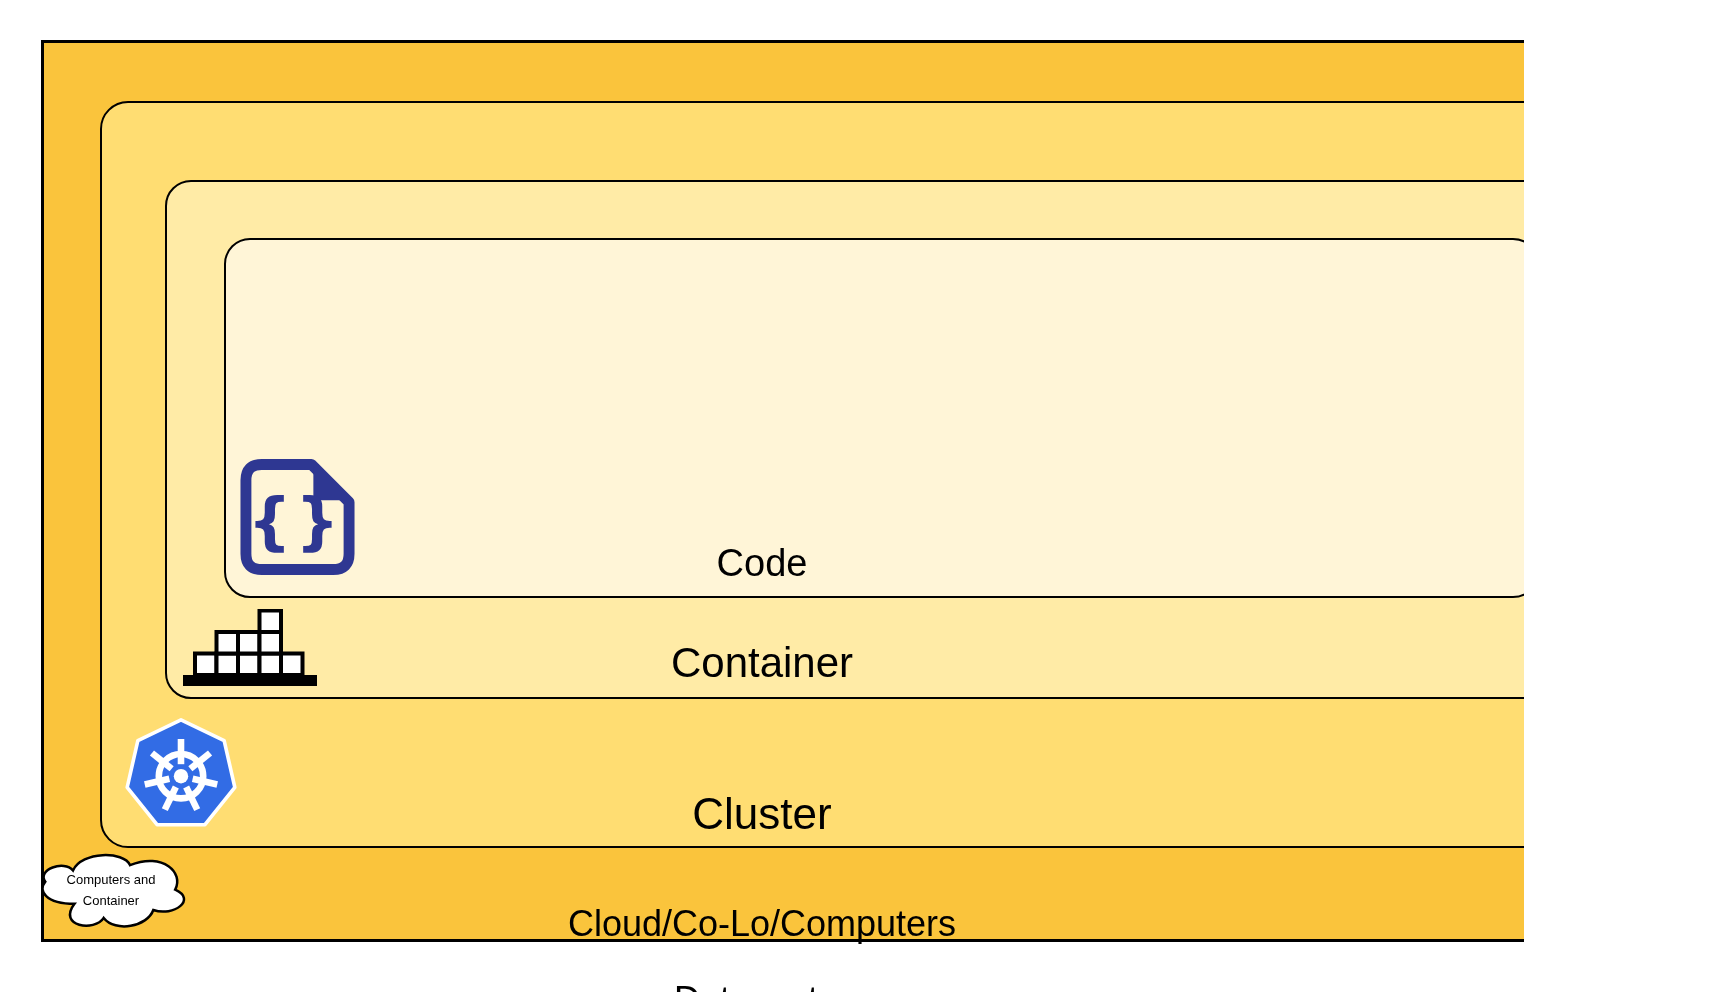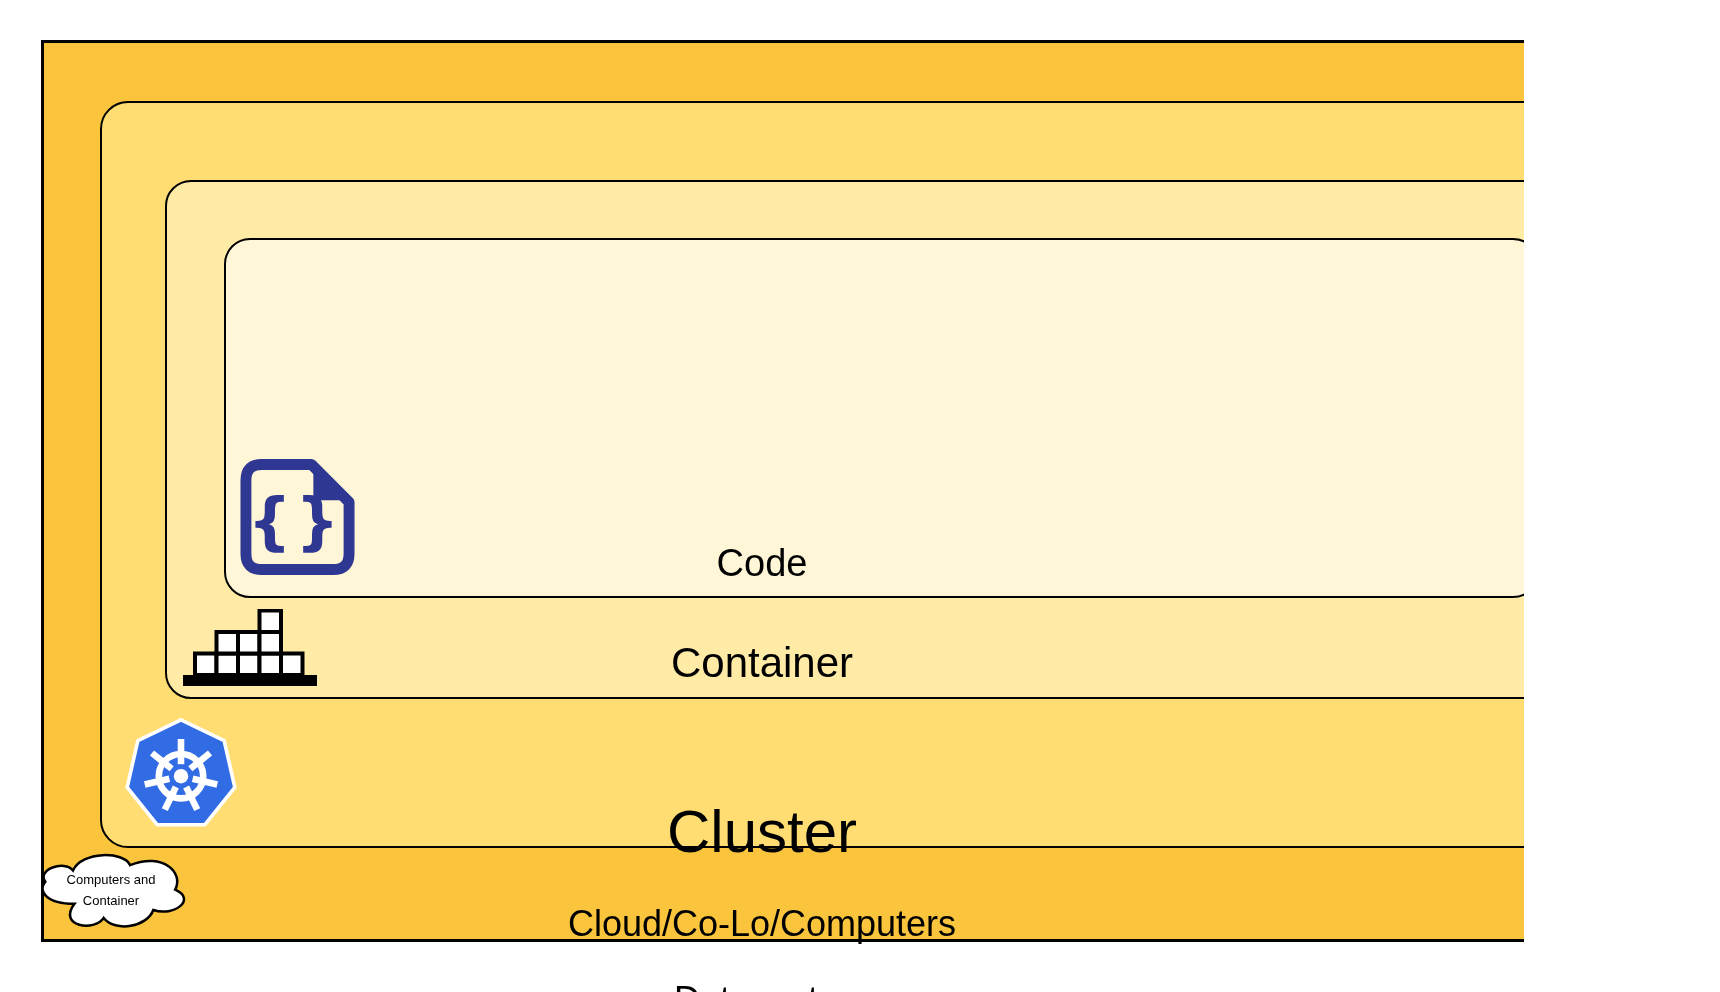"Cluster" .label-cluster { font-size: 60px -> 44px; top: 807px -> 789px }
